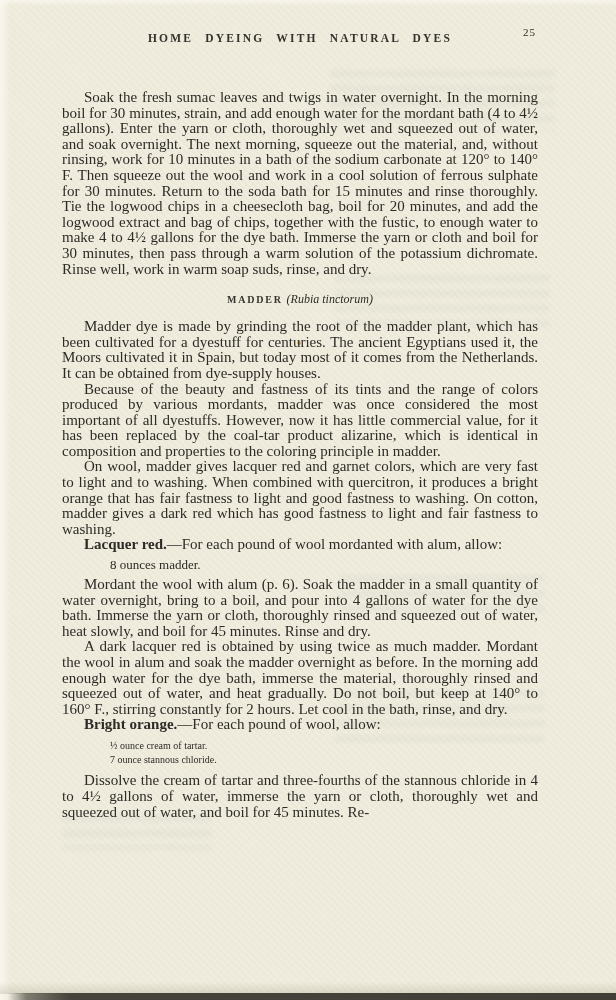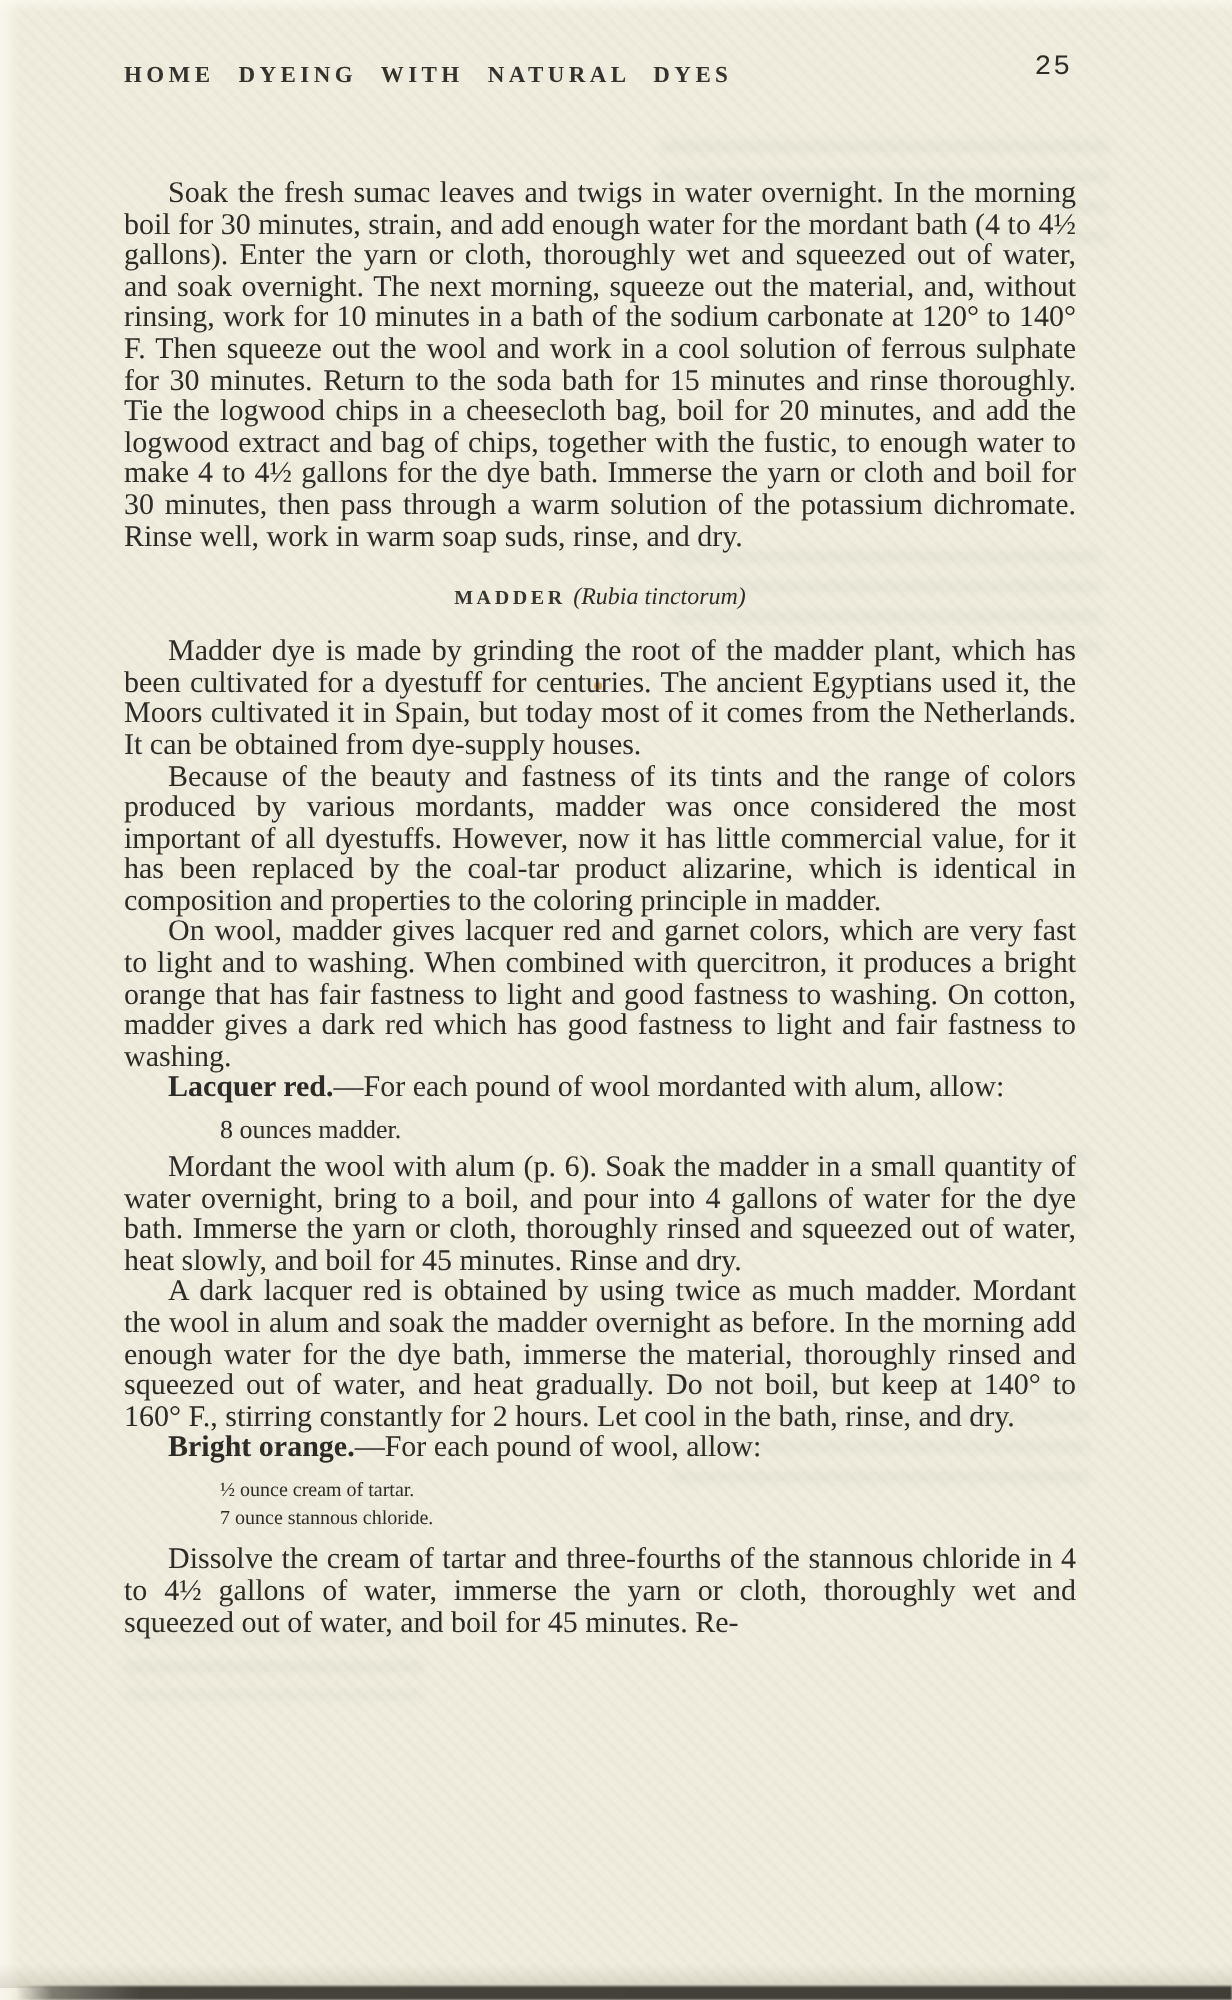"HOME DYEING WITH NATURAL DYES" .header-title { text-align: none -> center }
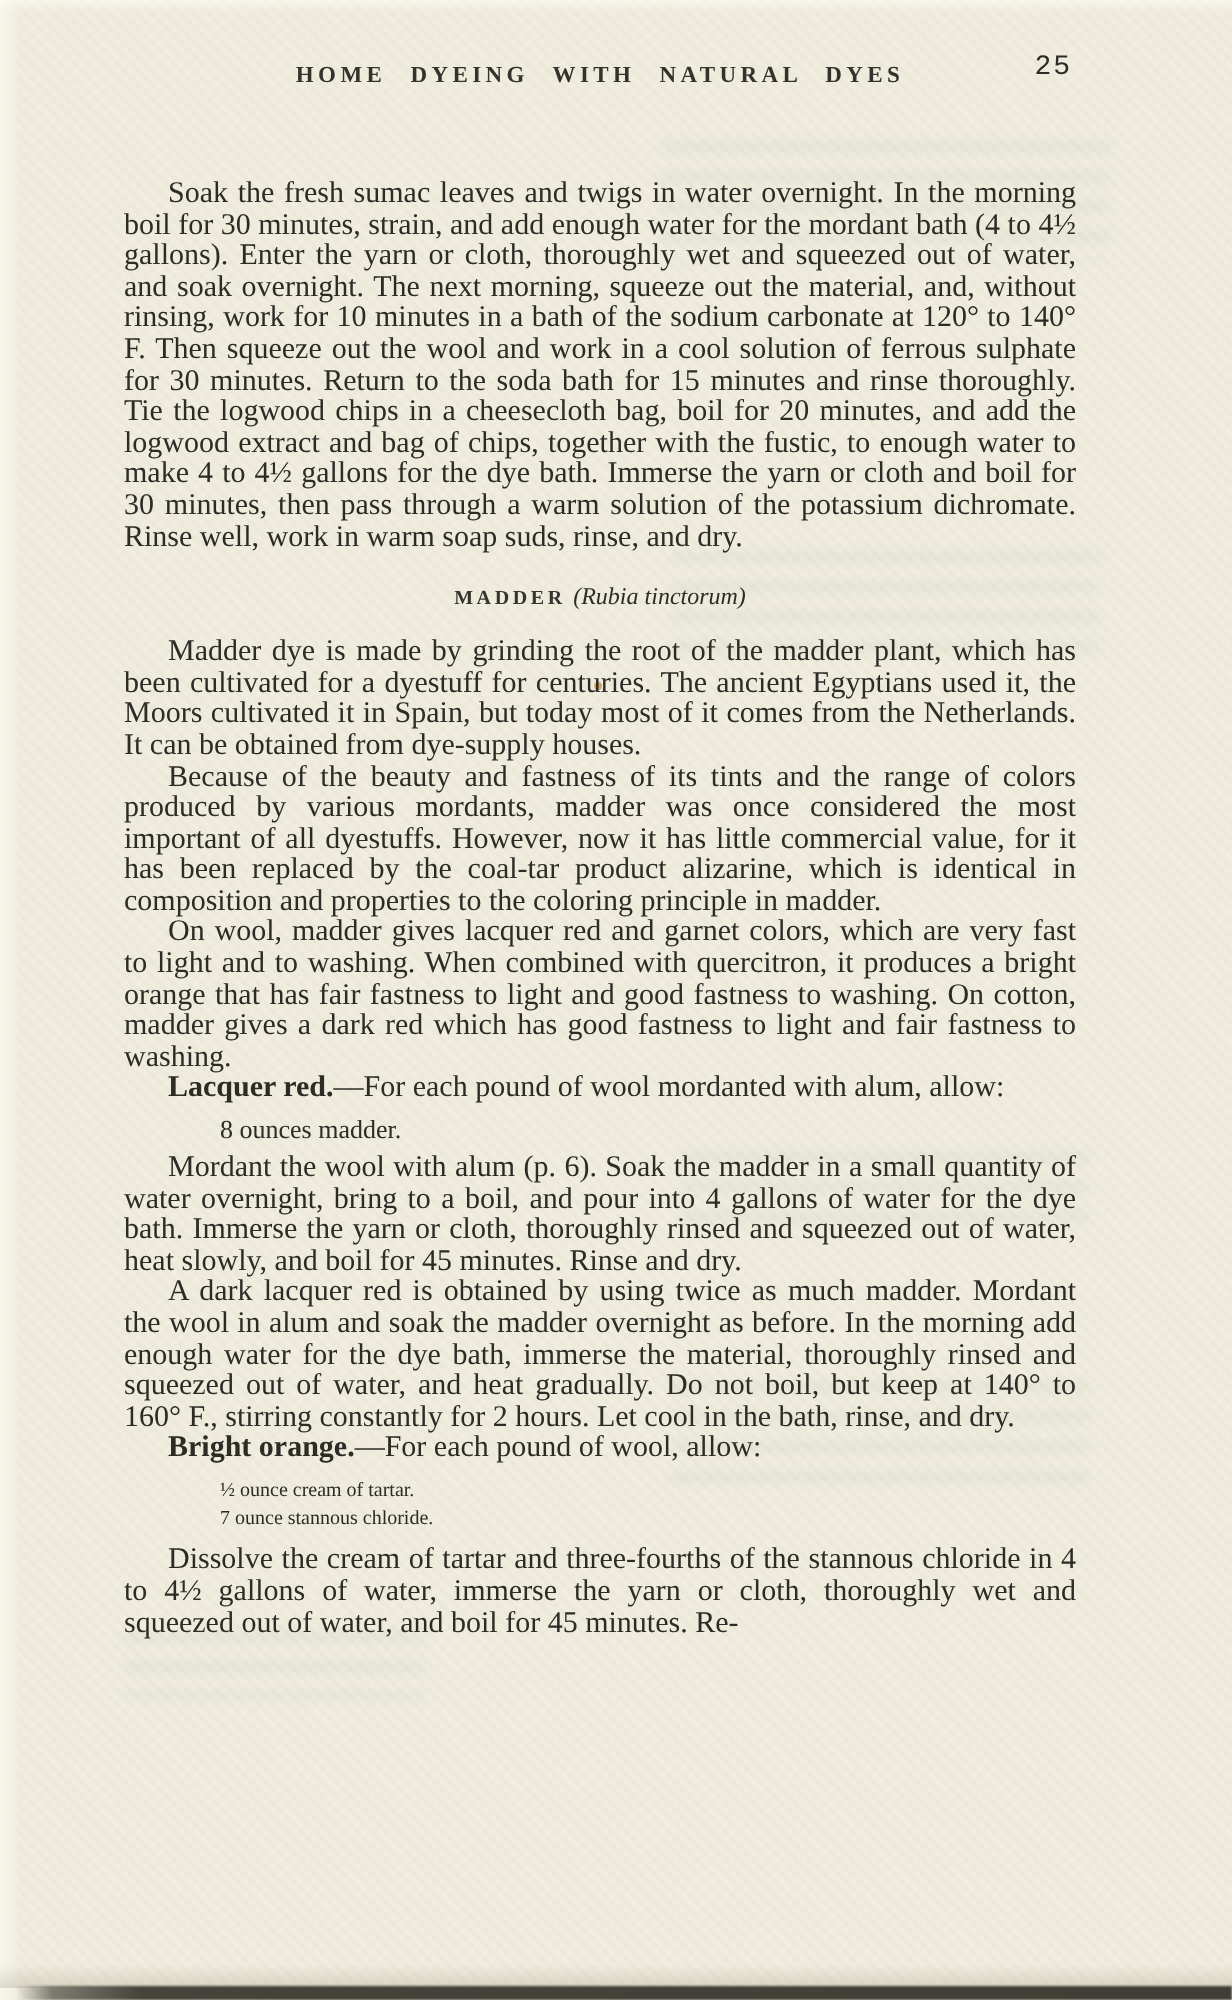"25" .page-number { font-family: Liberation Mono, monospace -> none; font-size: 14px -> 11px }
